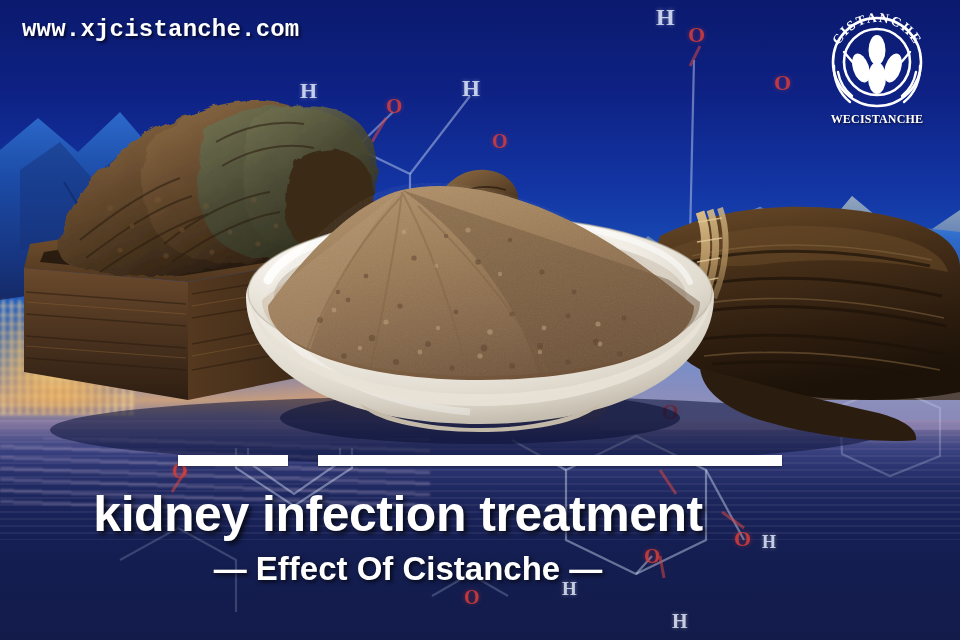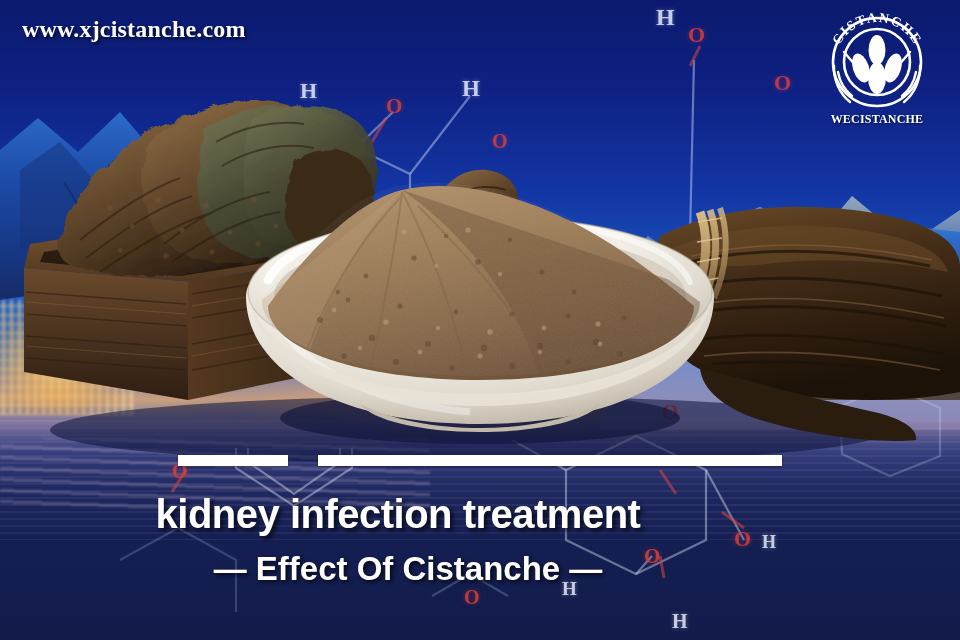"www.xjcistanche.com" .site-url { font-family: Liberation Serif, serif -> Liberation Mono, monospace }
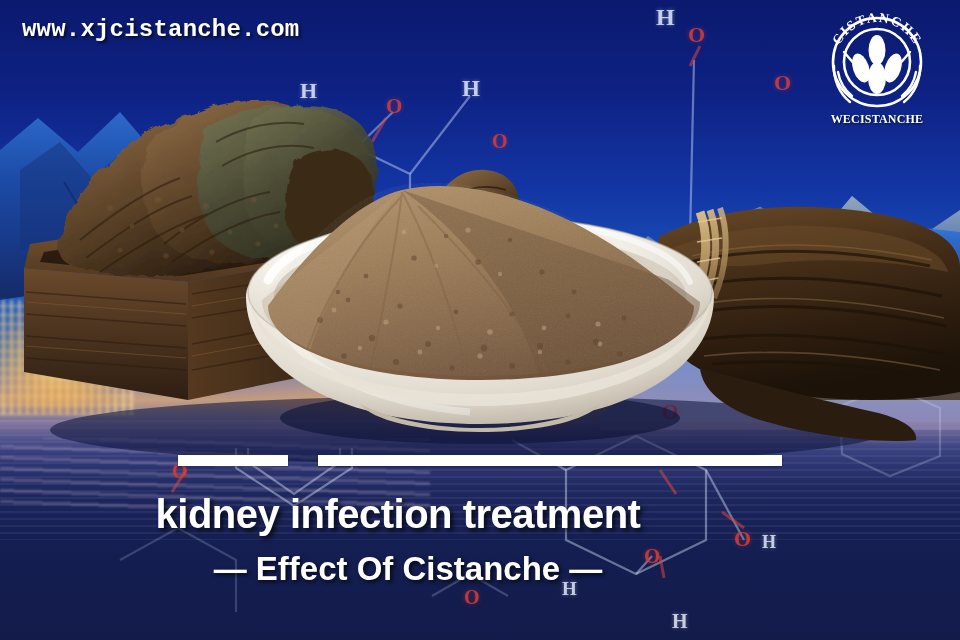"kidney infection treatment" .title { font-size: 40px -> 50px }
